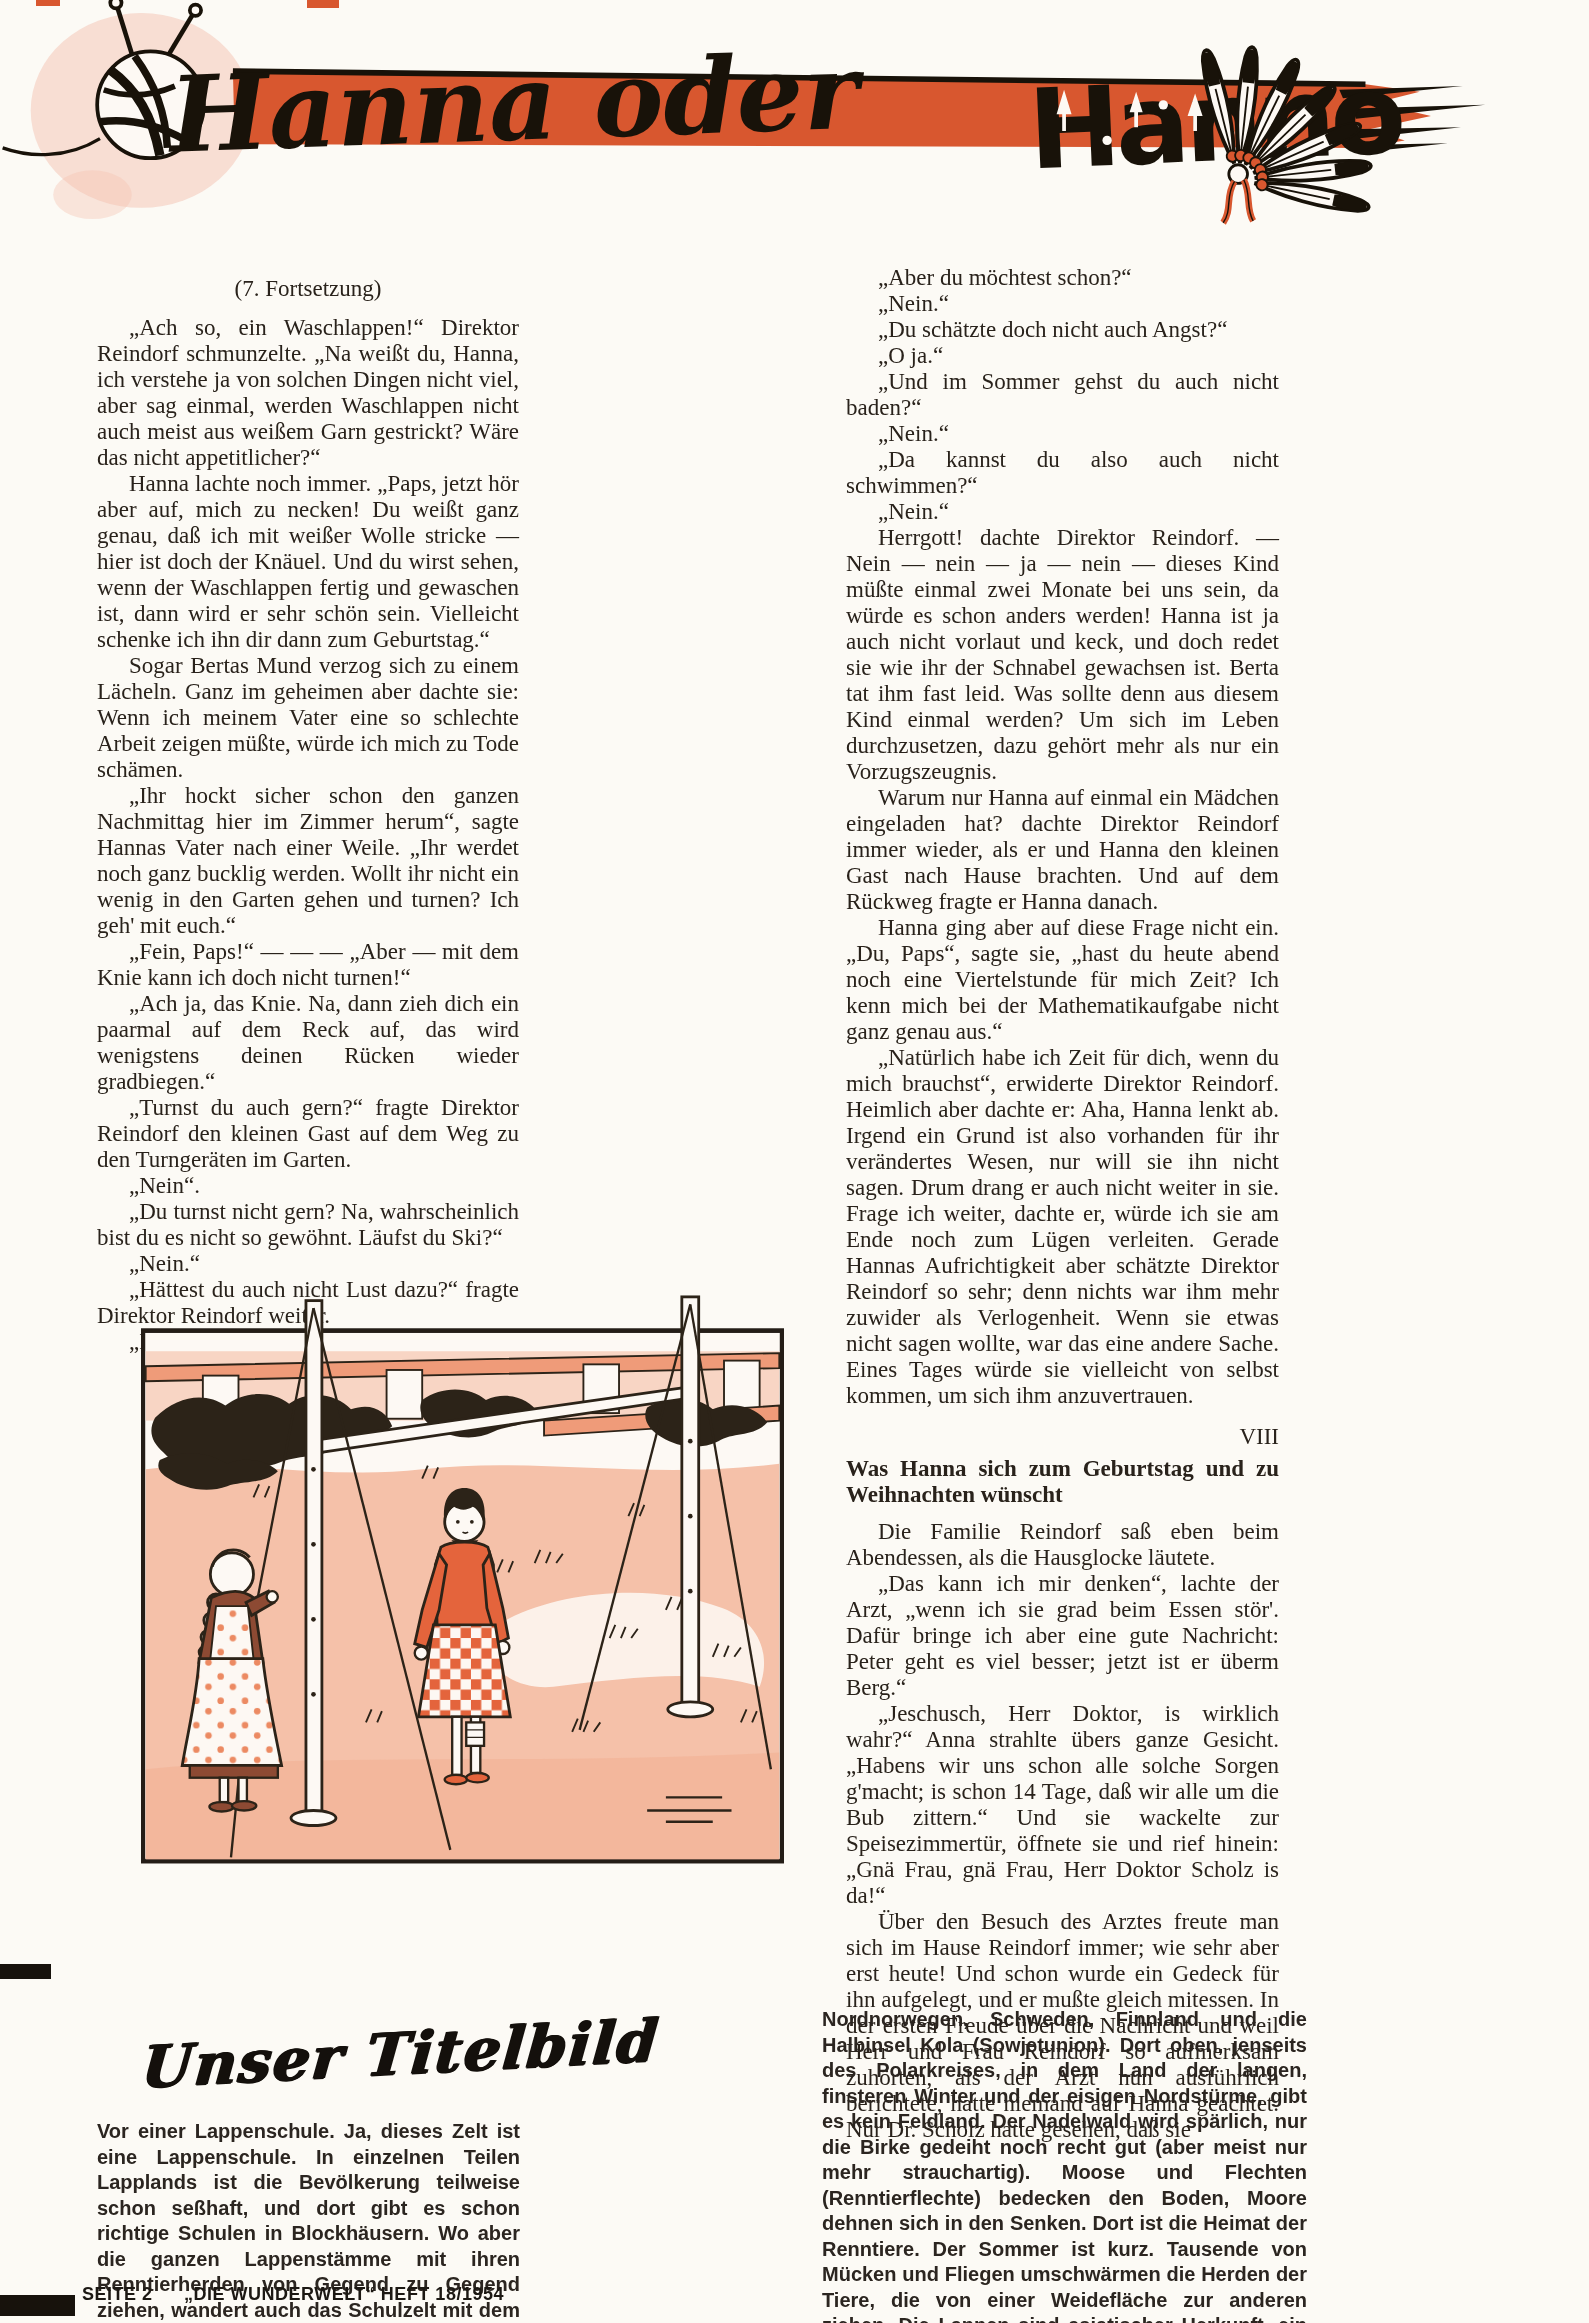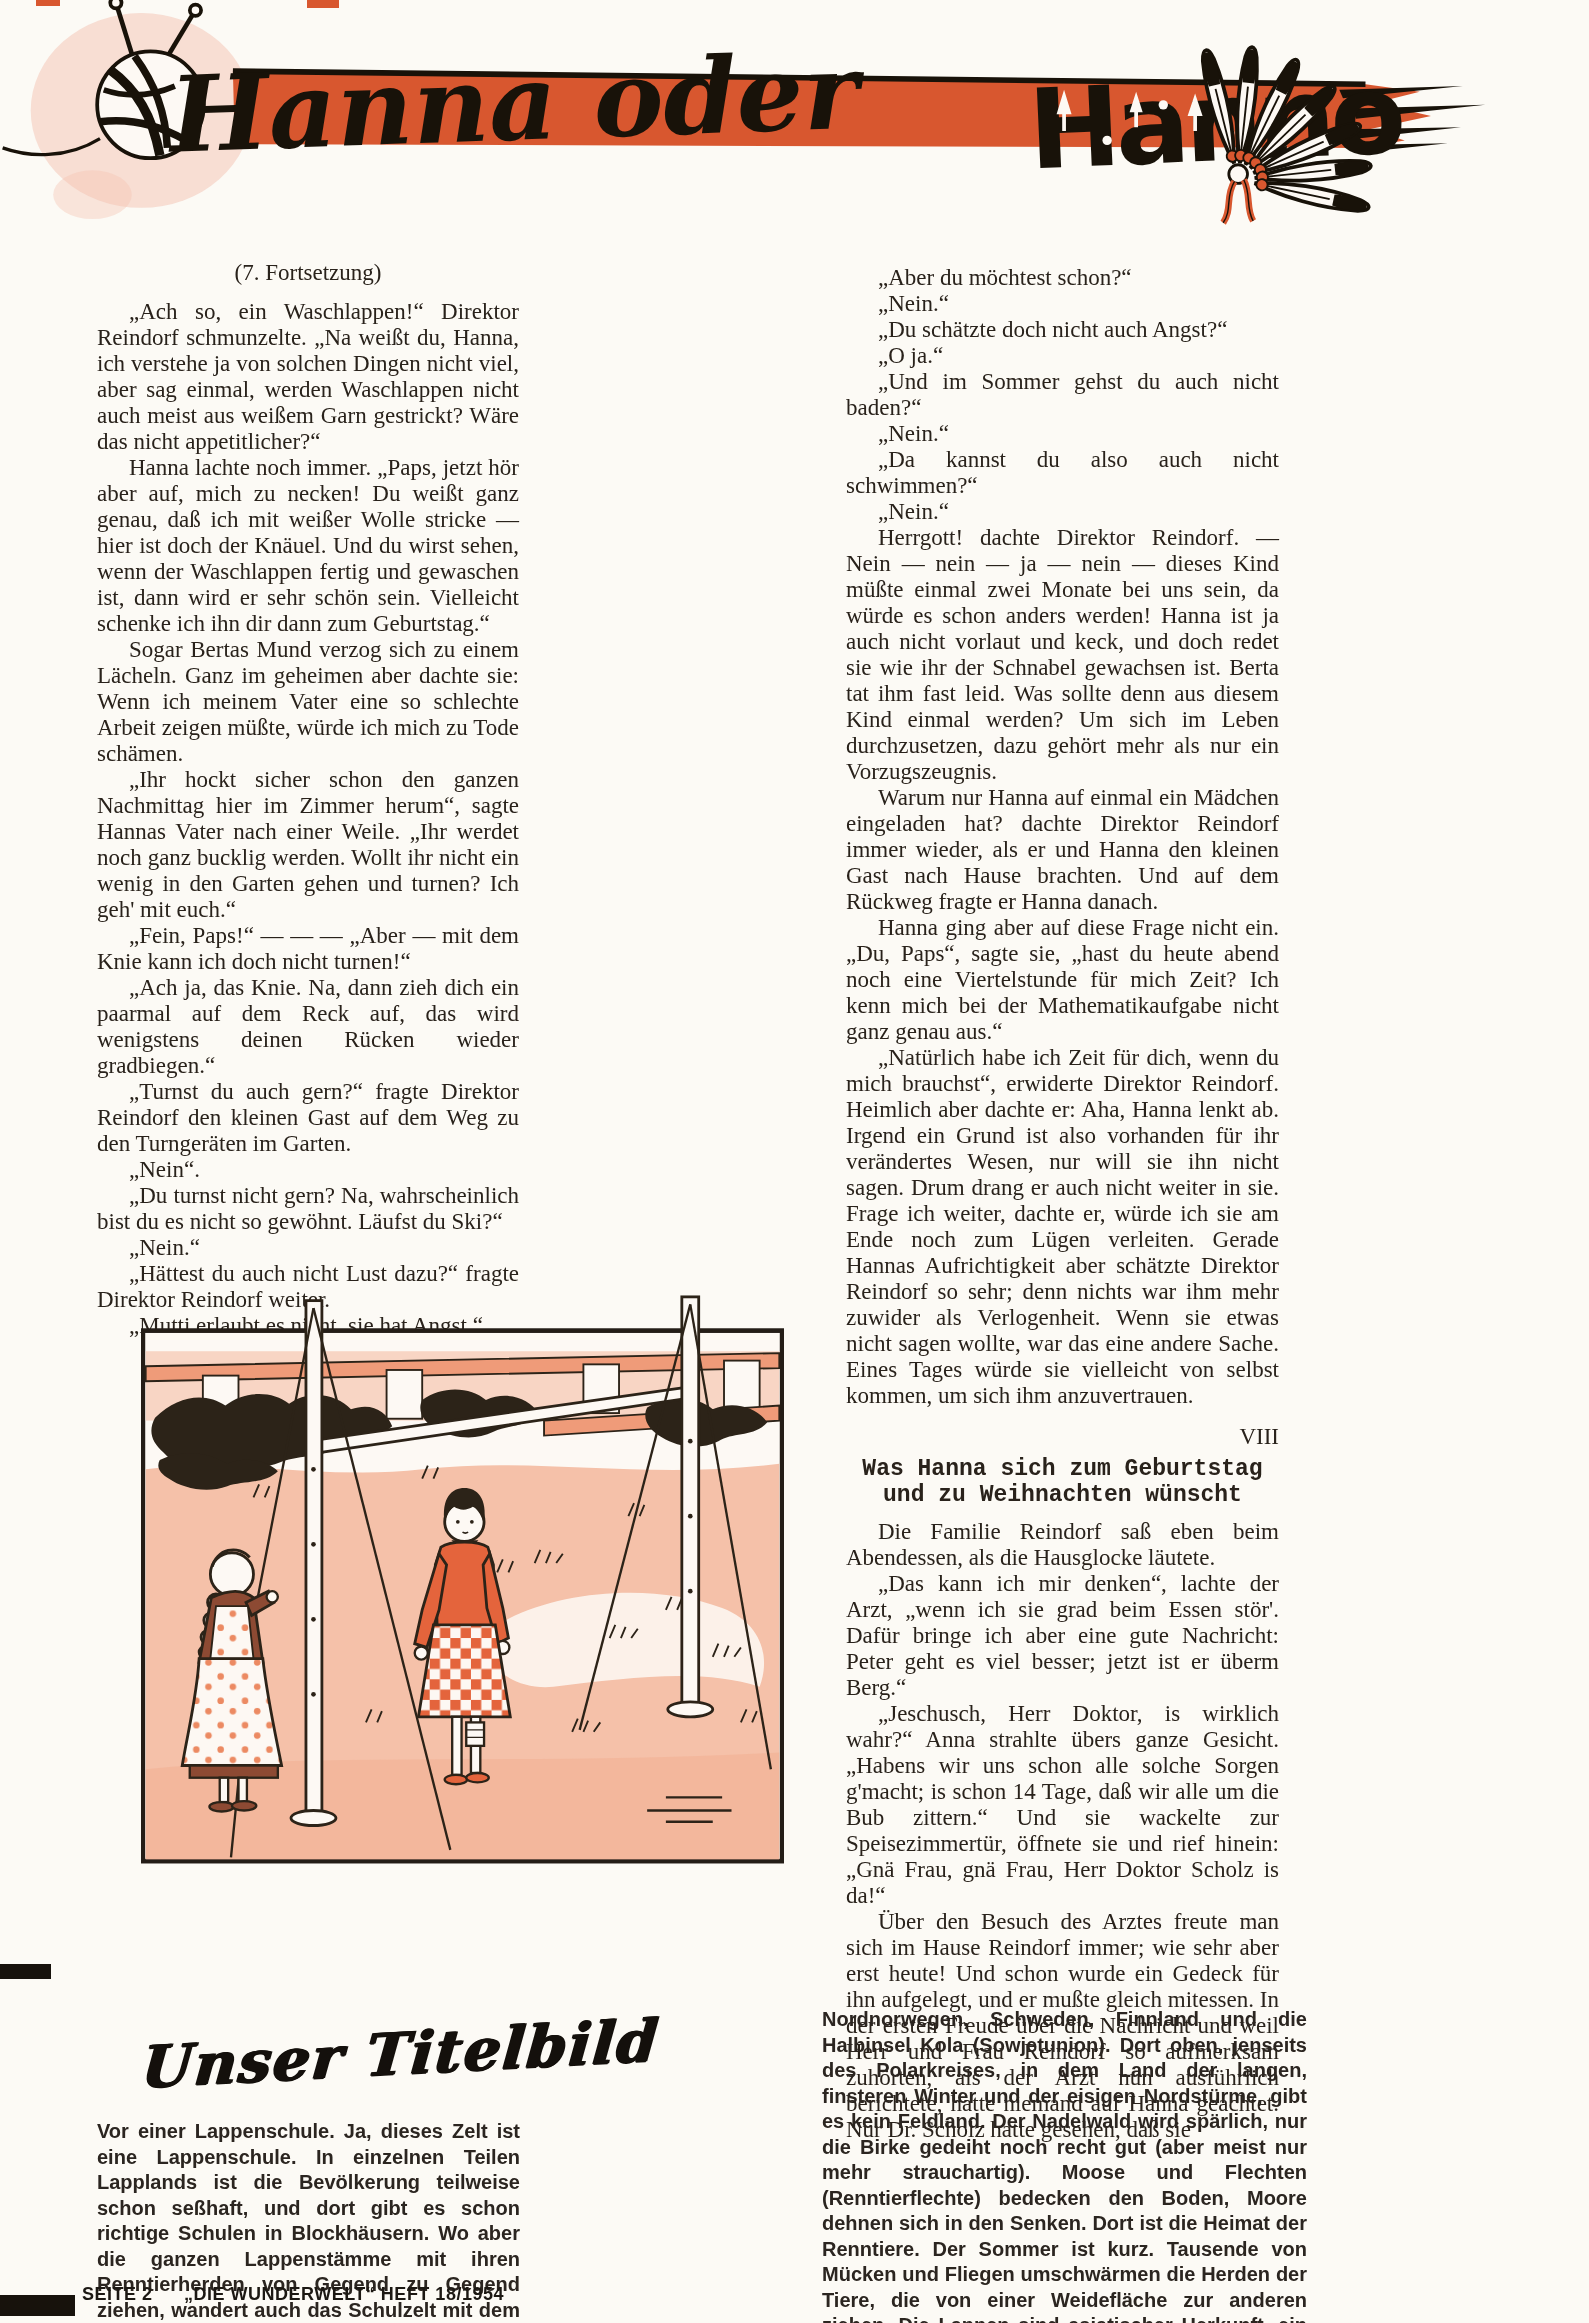"(7. Fortsetzung)" .story-col p.continuation { margin-top: none -> 16px }
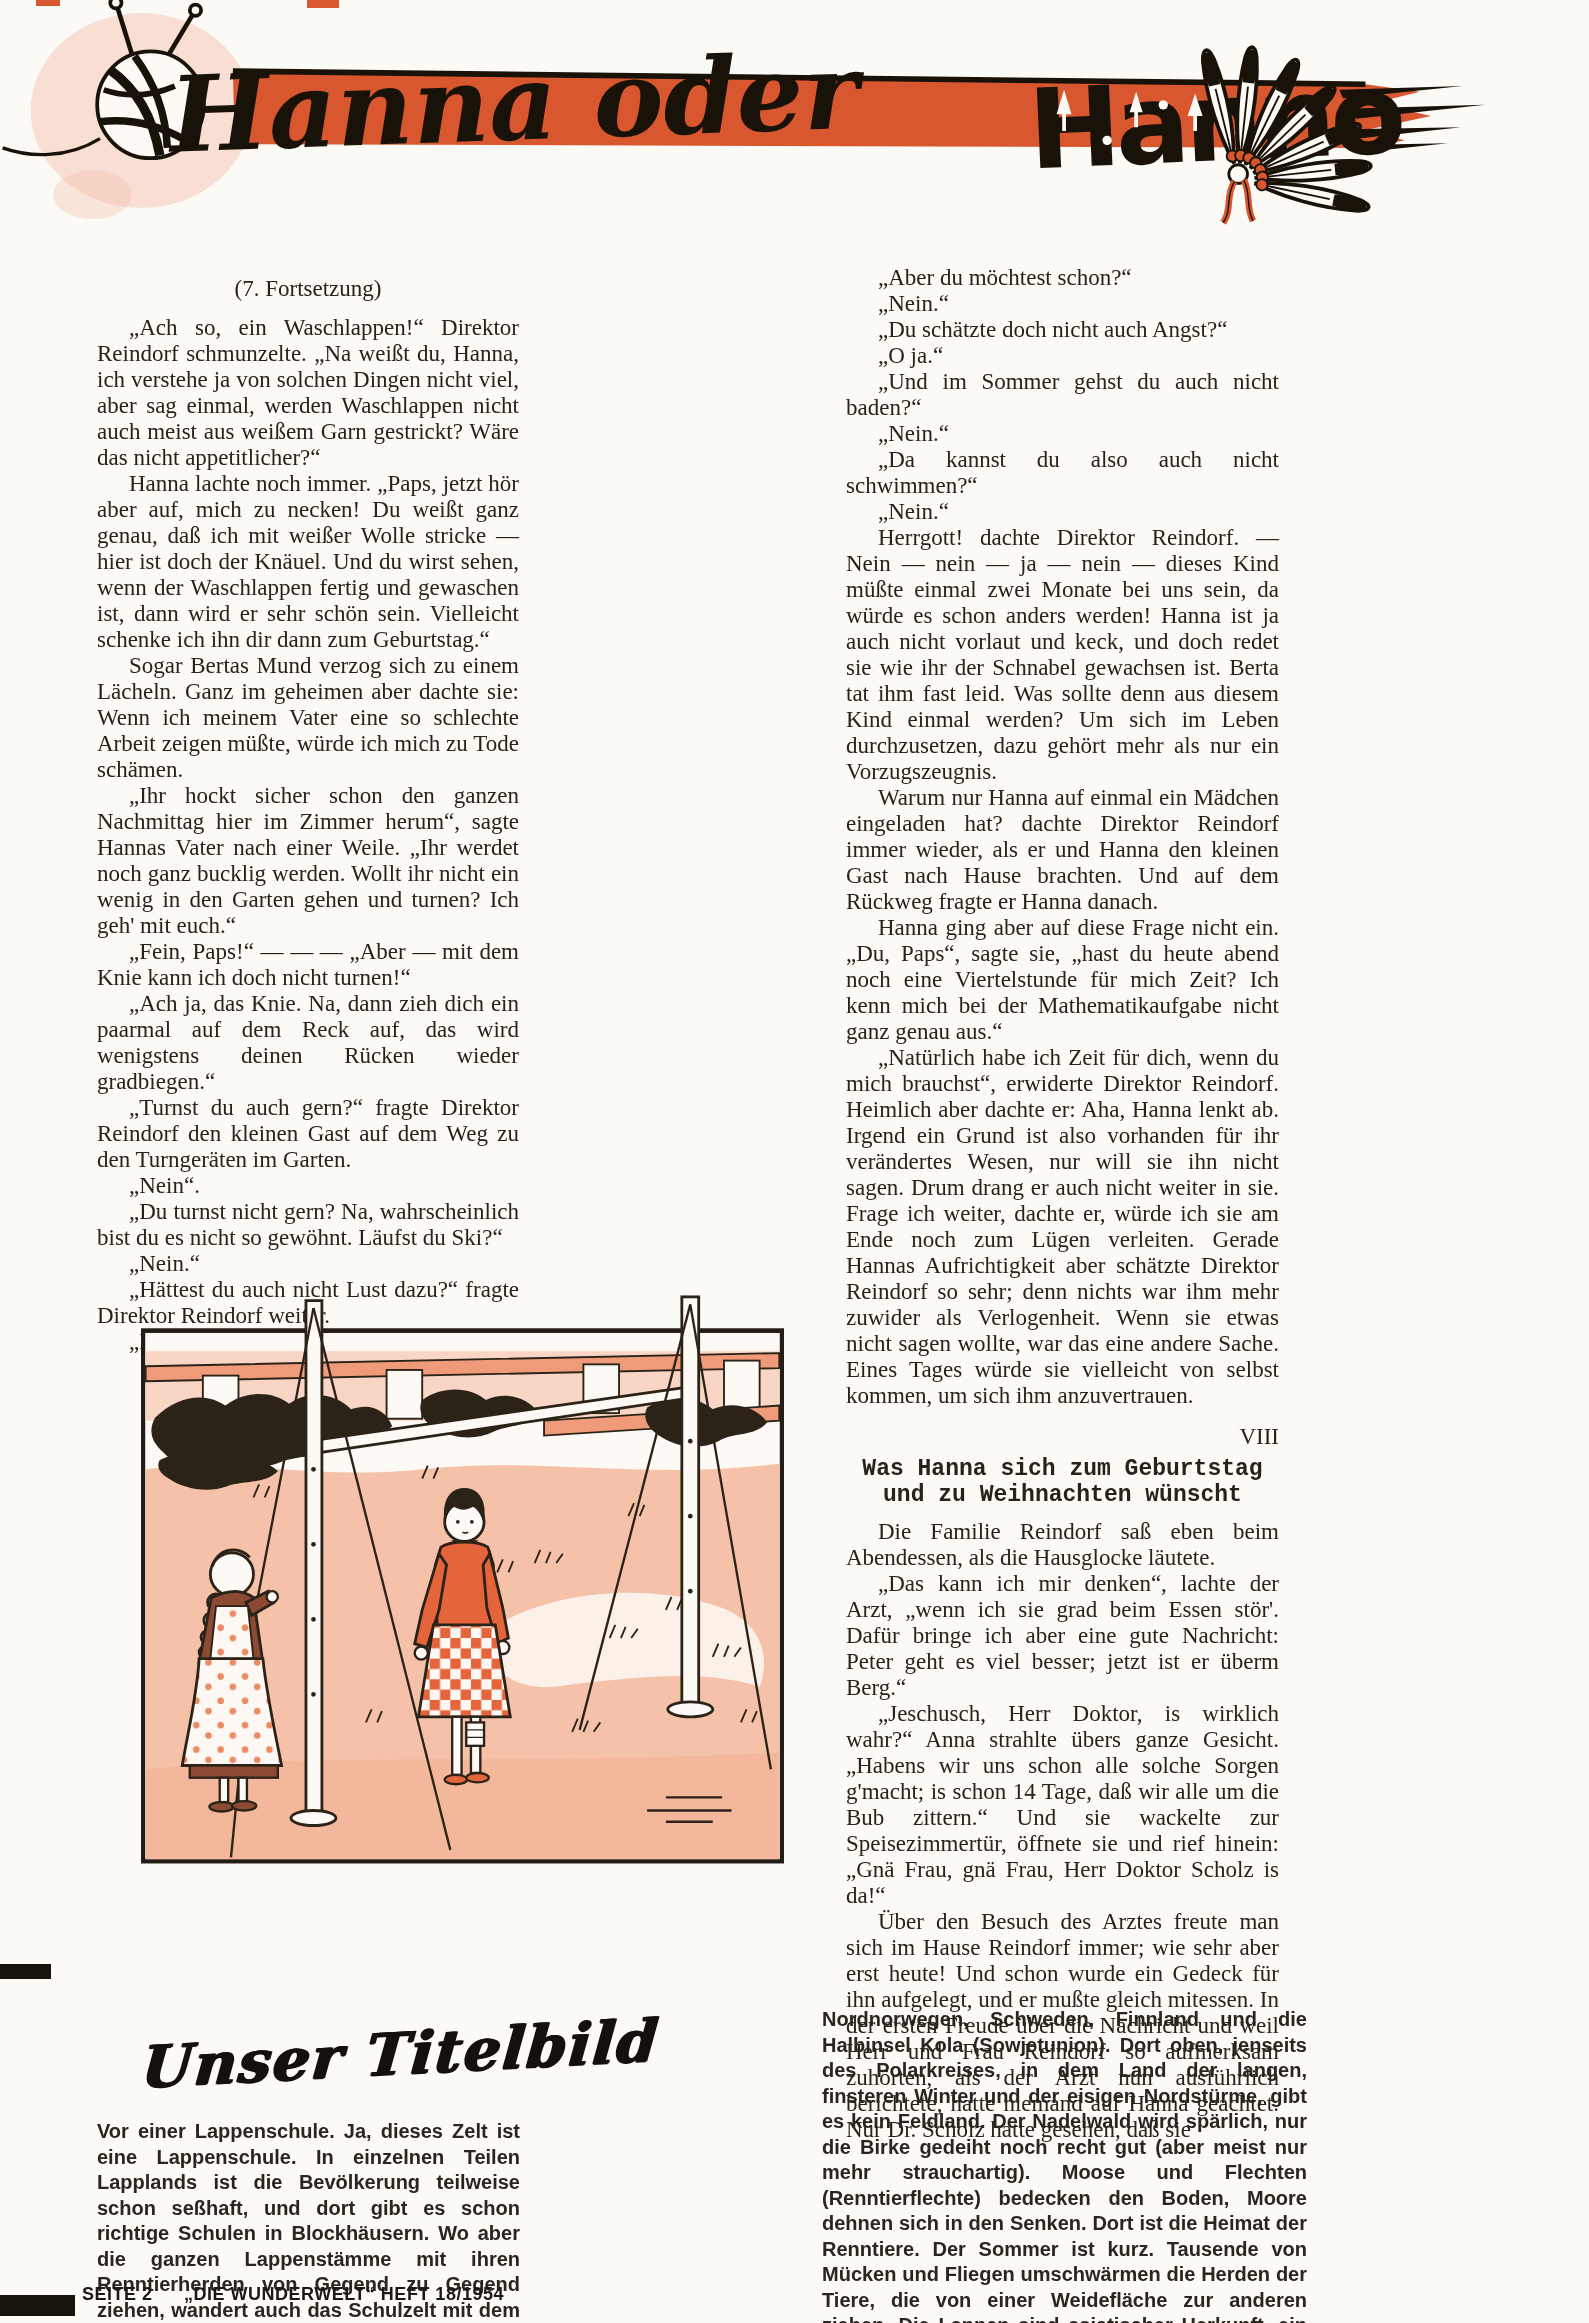"Was Hanna sich zum Geburtstag" .story-col p.chapter-title { font-family: Liberation Mono, monospace -> none; text-align: center -> none }
